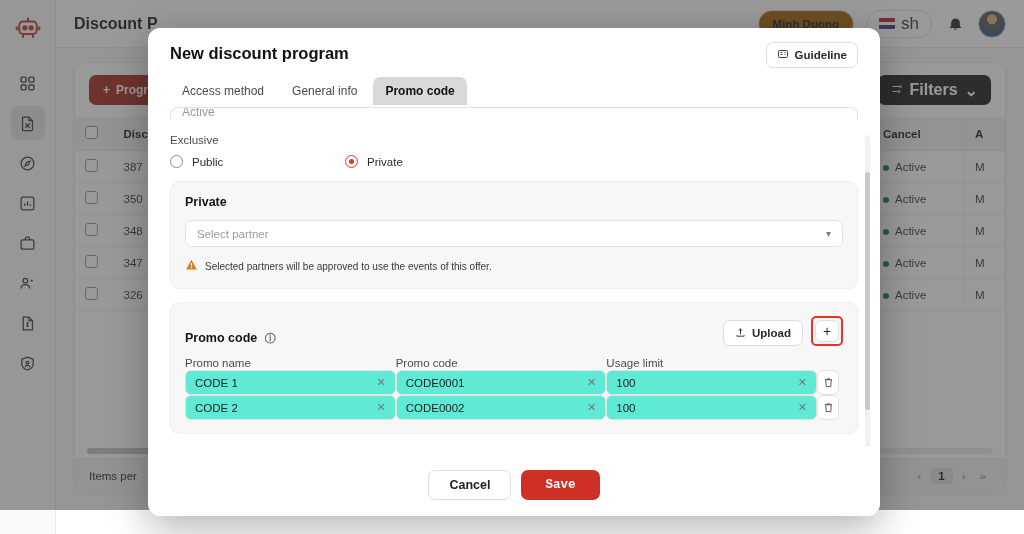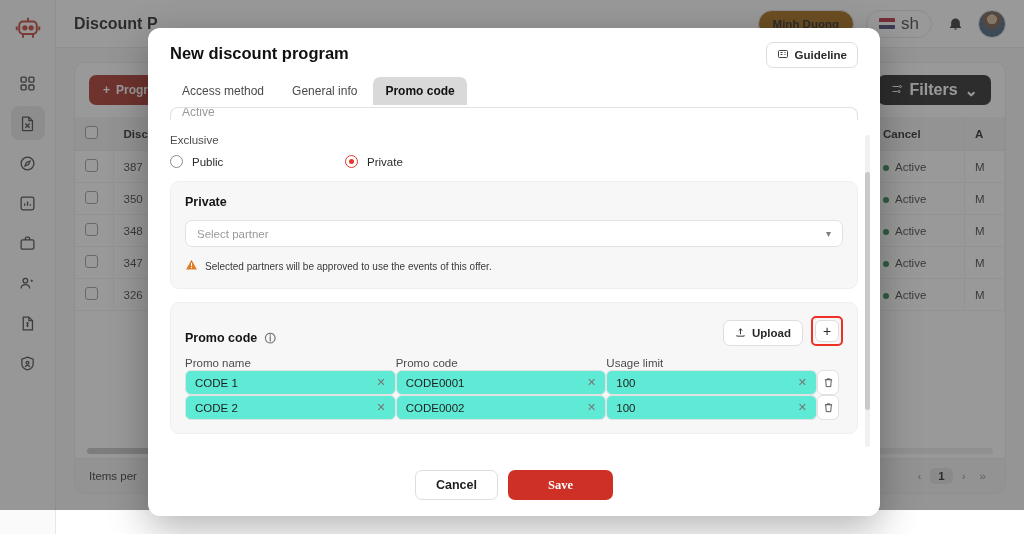"Save" .btn-save { font-family: Liberation Serif, serif -> Liberation Mono, monospace; padding: 0 40px -> 0 24px }
